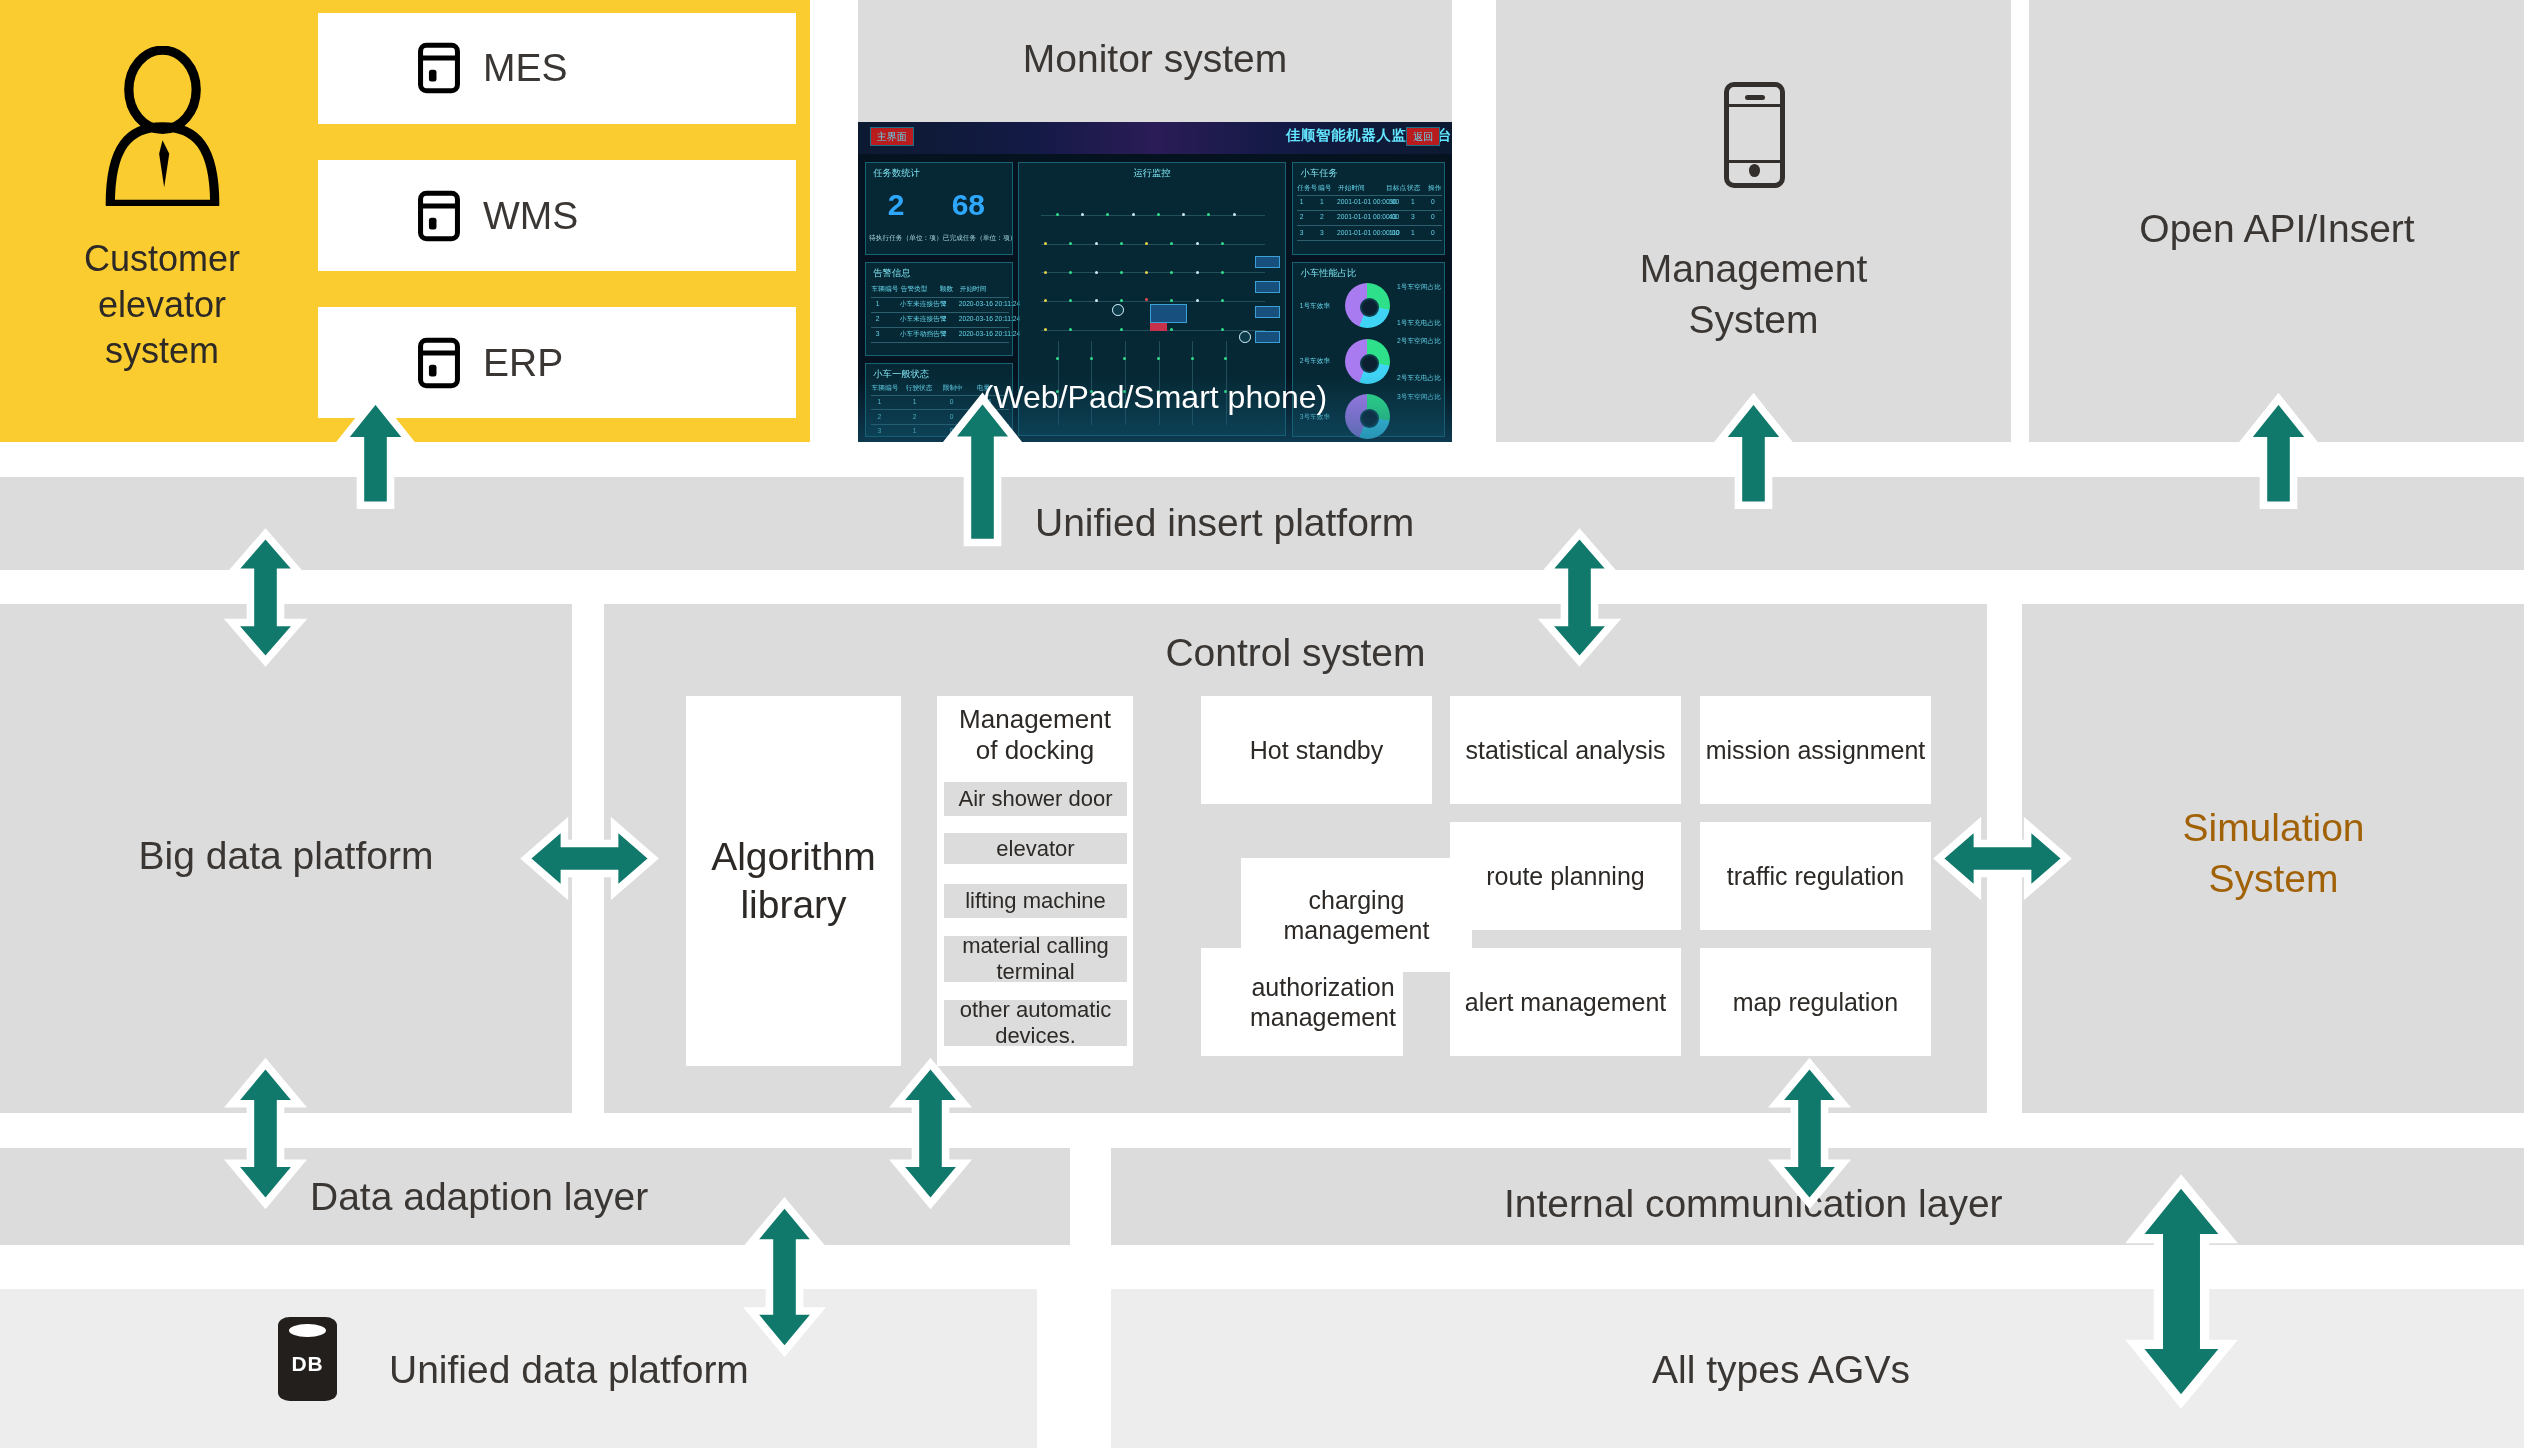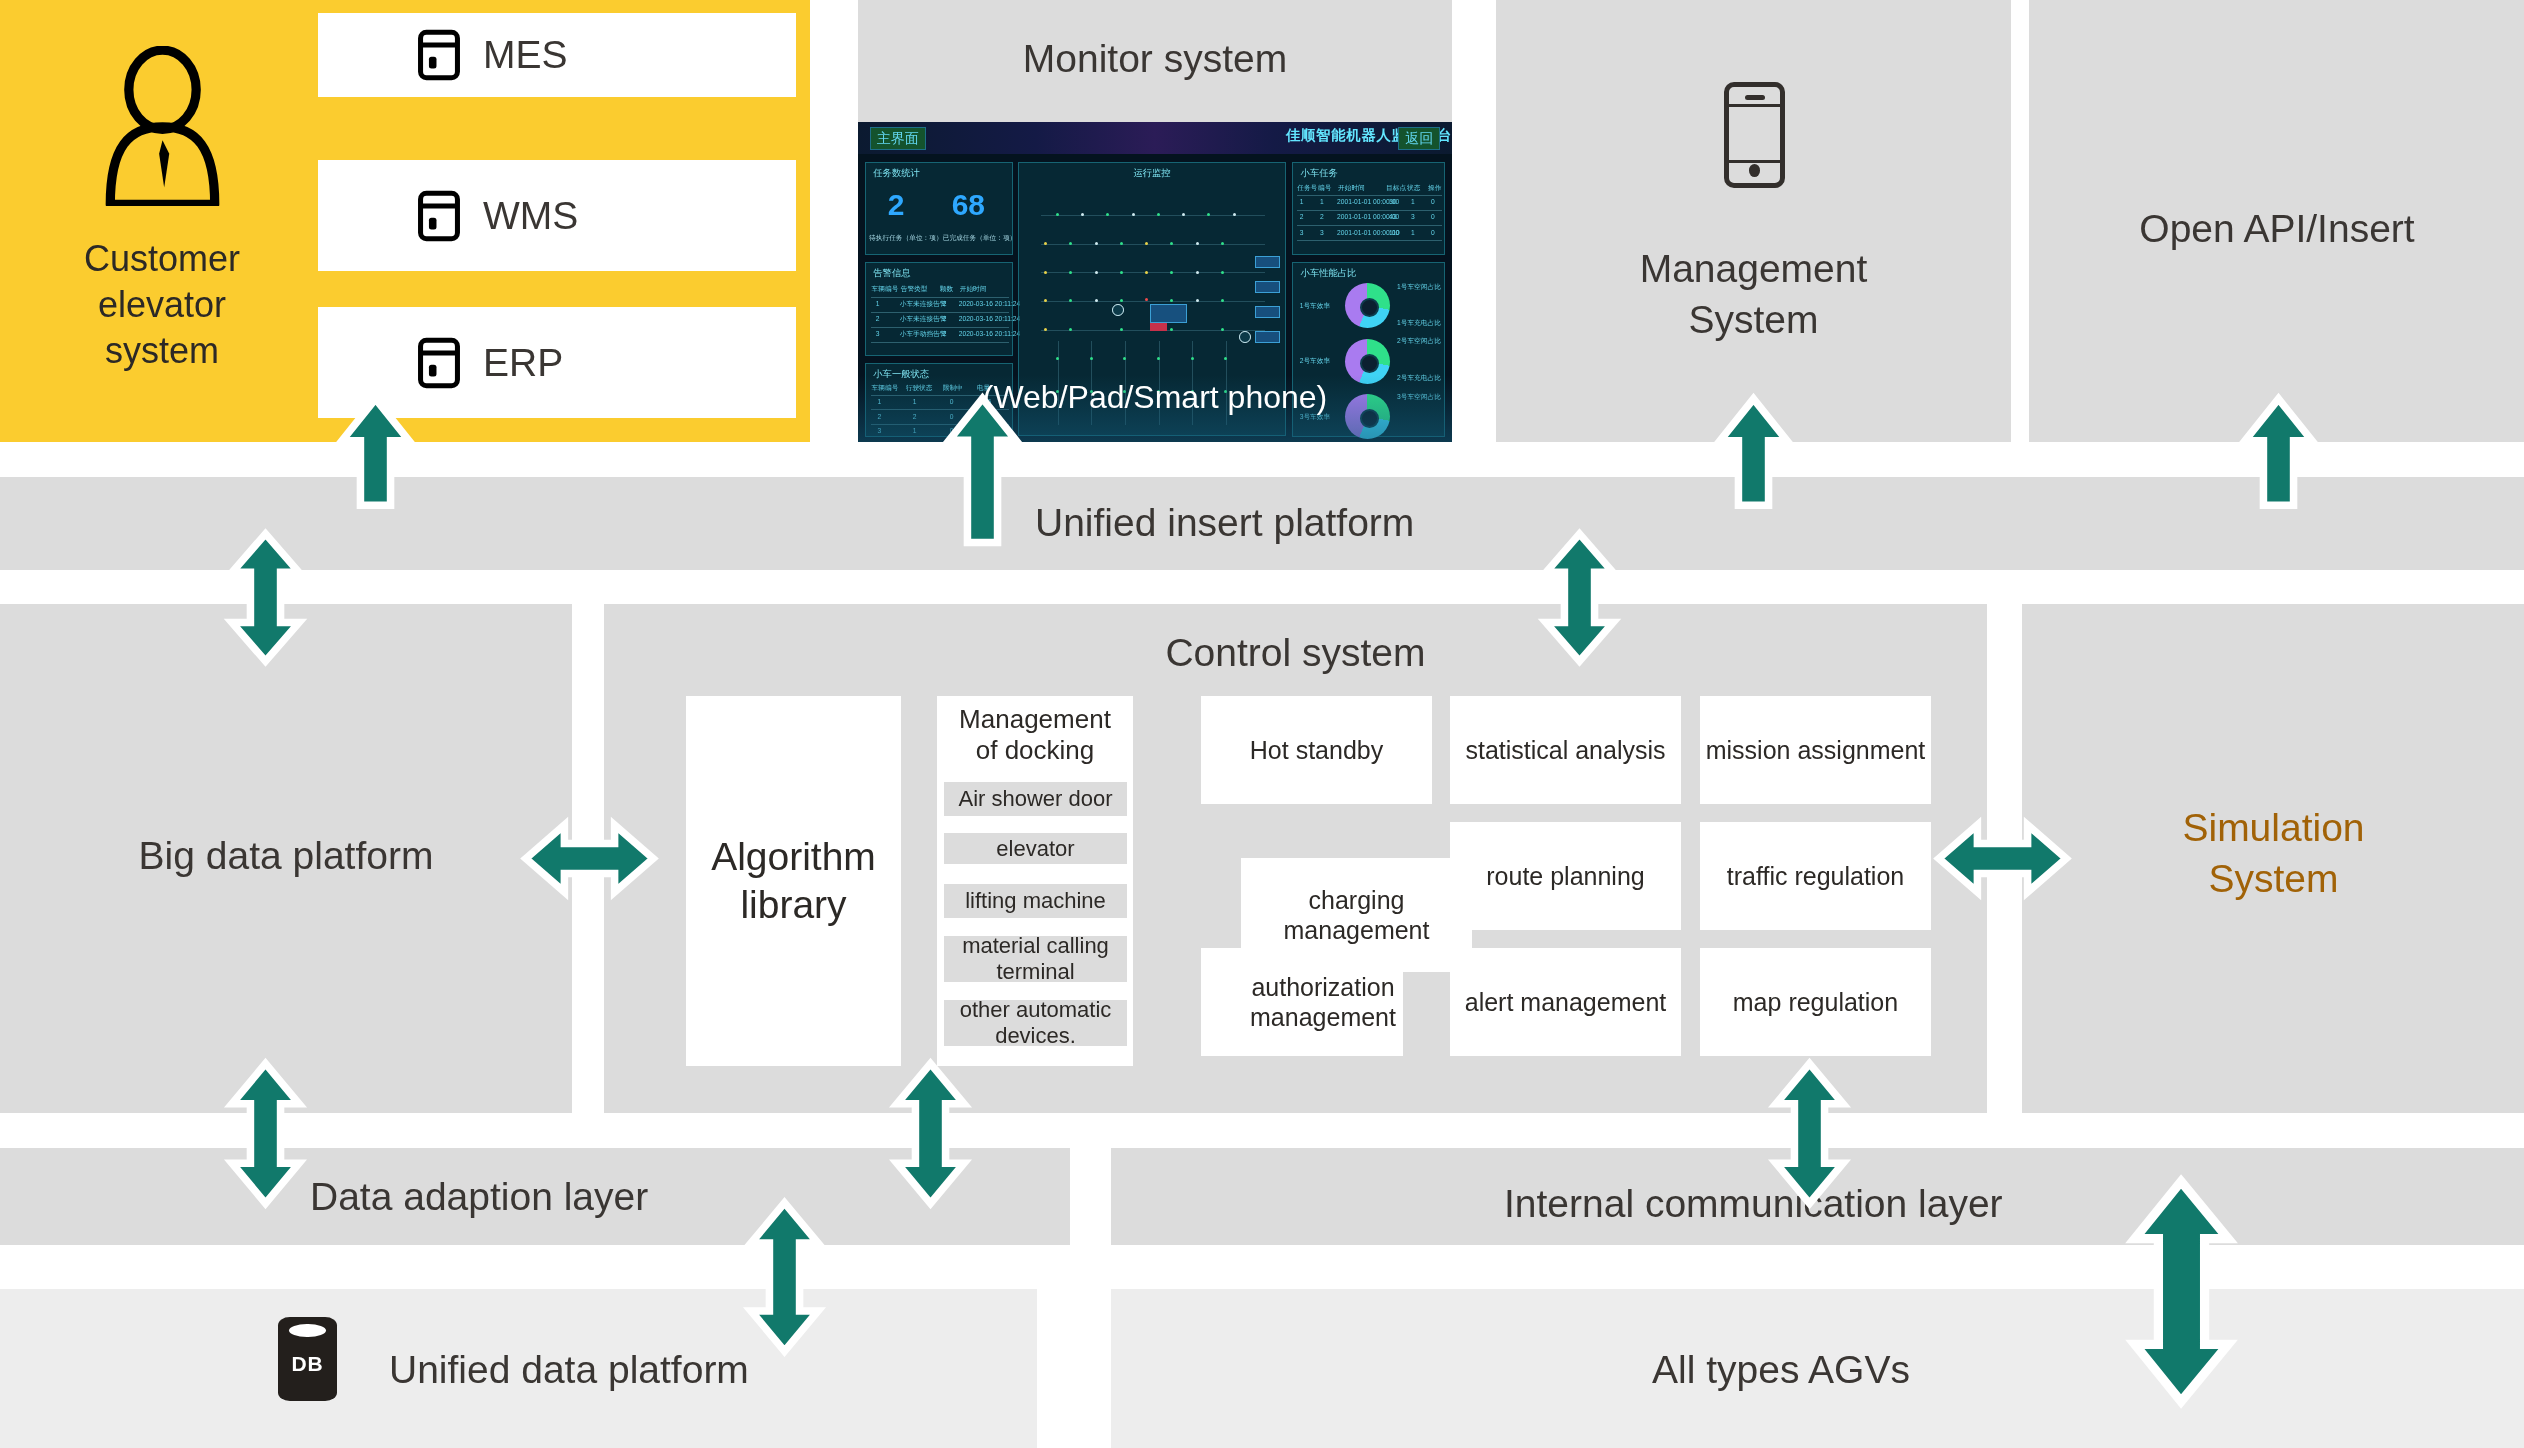"MES" div.abs { height: 84px -> 111px }
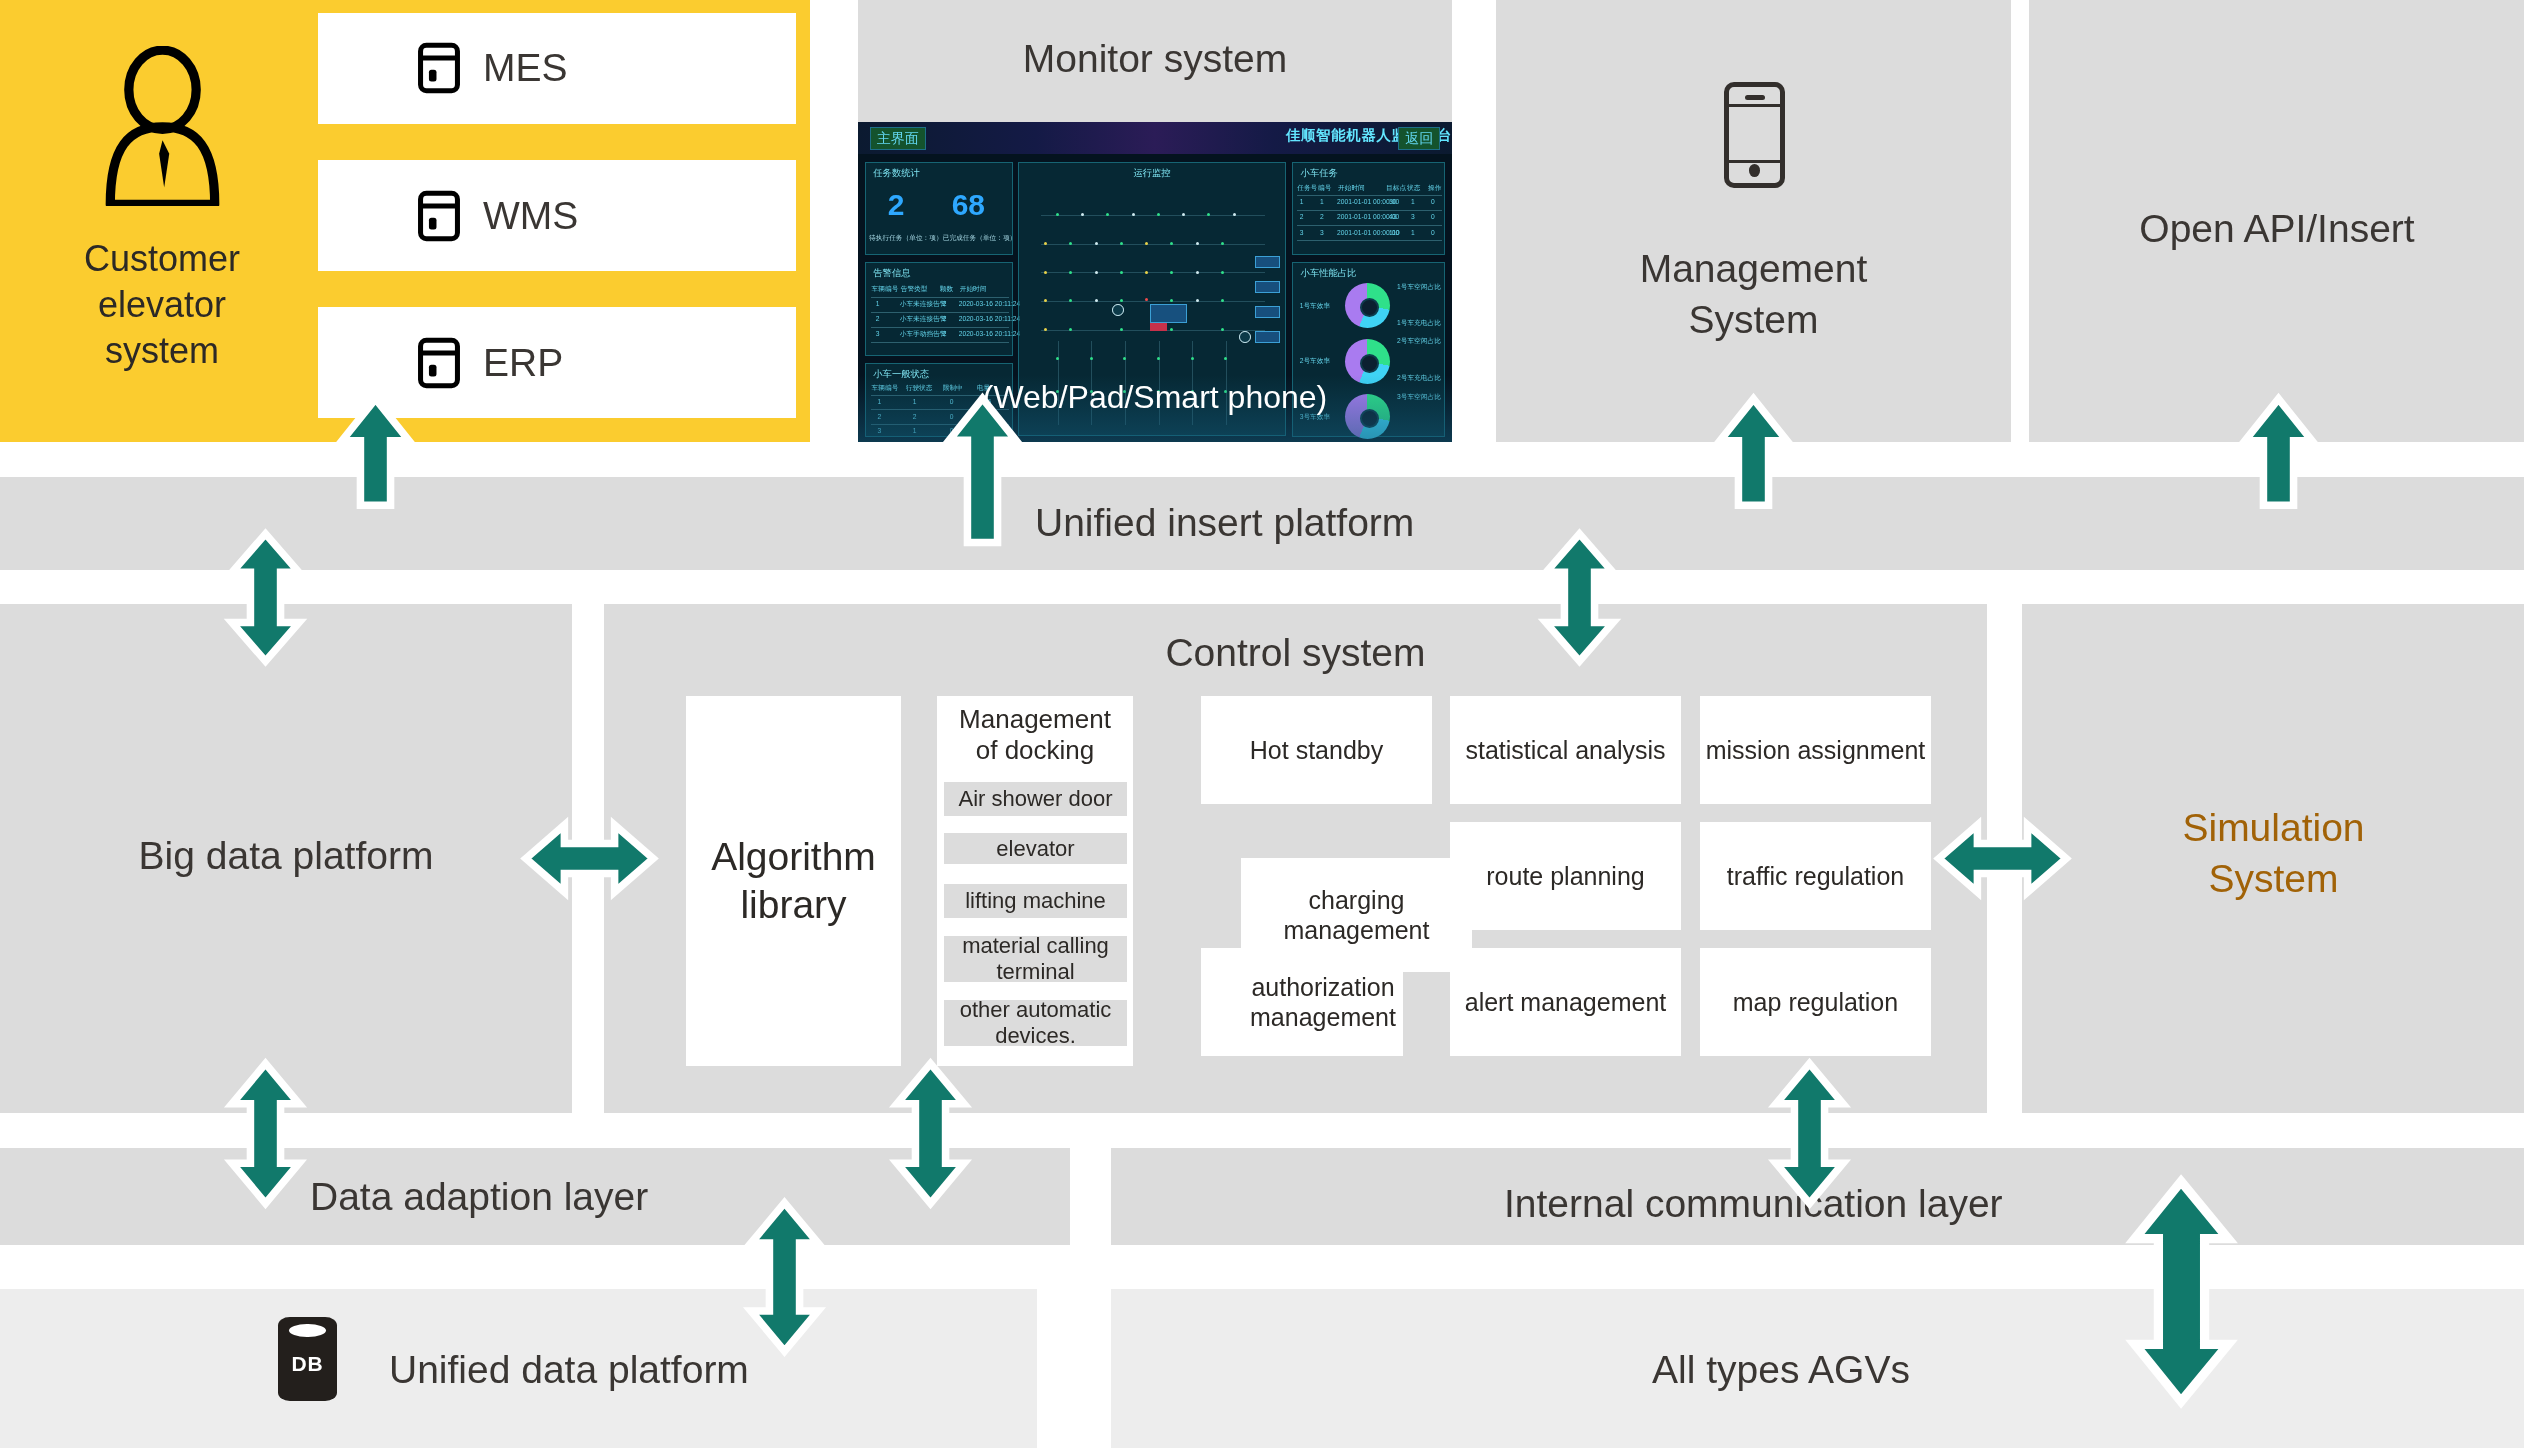"主界面" .shot-btn { background: #14532d -> #b91c1c; font-size: 14px -> 10px }
